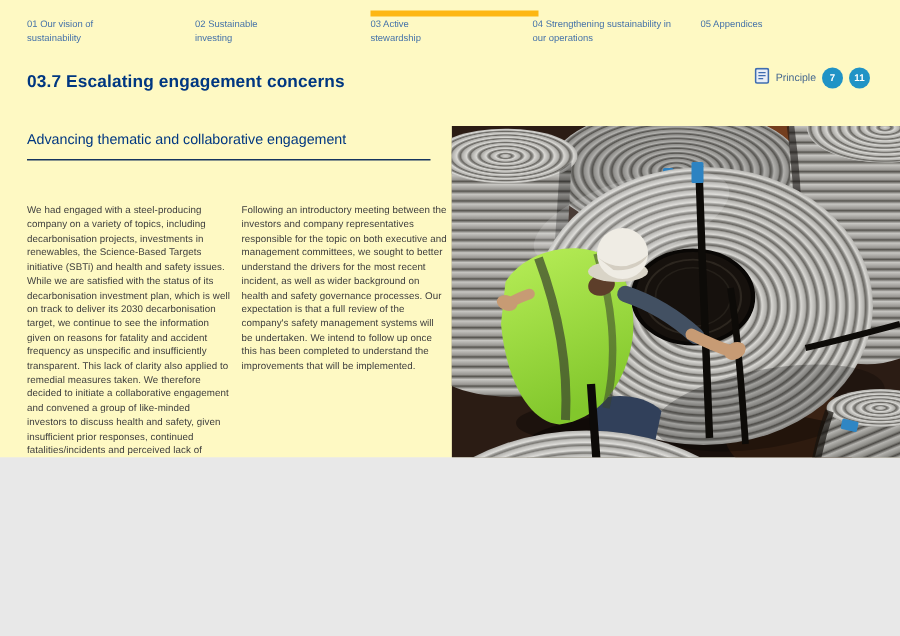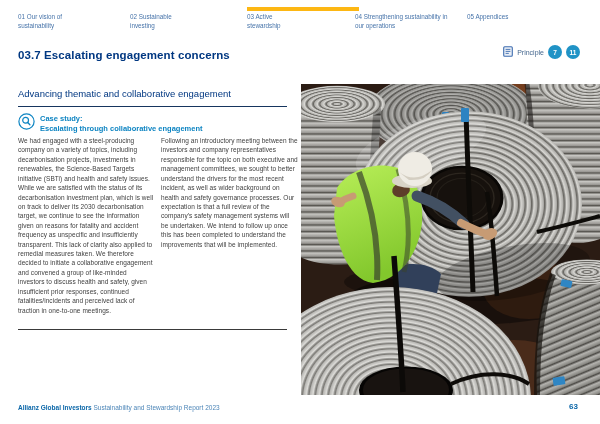"03.7 Escalating engagement concerns" .page { background: #ffffff -> #fef9c3; height: 424px -> 305px }
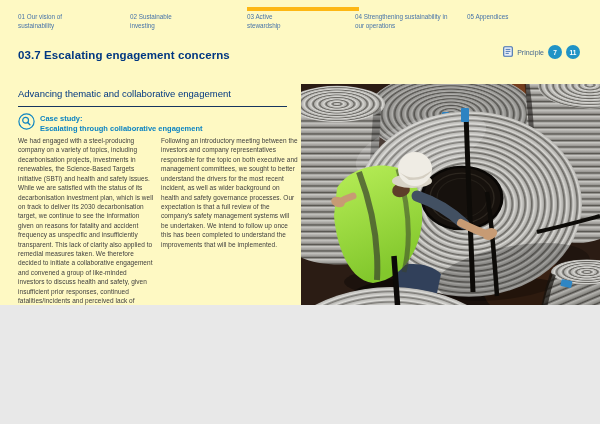"Case study:" div.case-head { html: <div> <span> <svg> <circle></circle> <circle></circle> <line></line> </svg> </span> <span> <span>Case study:</span><br> <span>Escalating through collaborative engagement</span> </span> </div> -> none }
